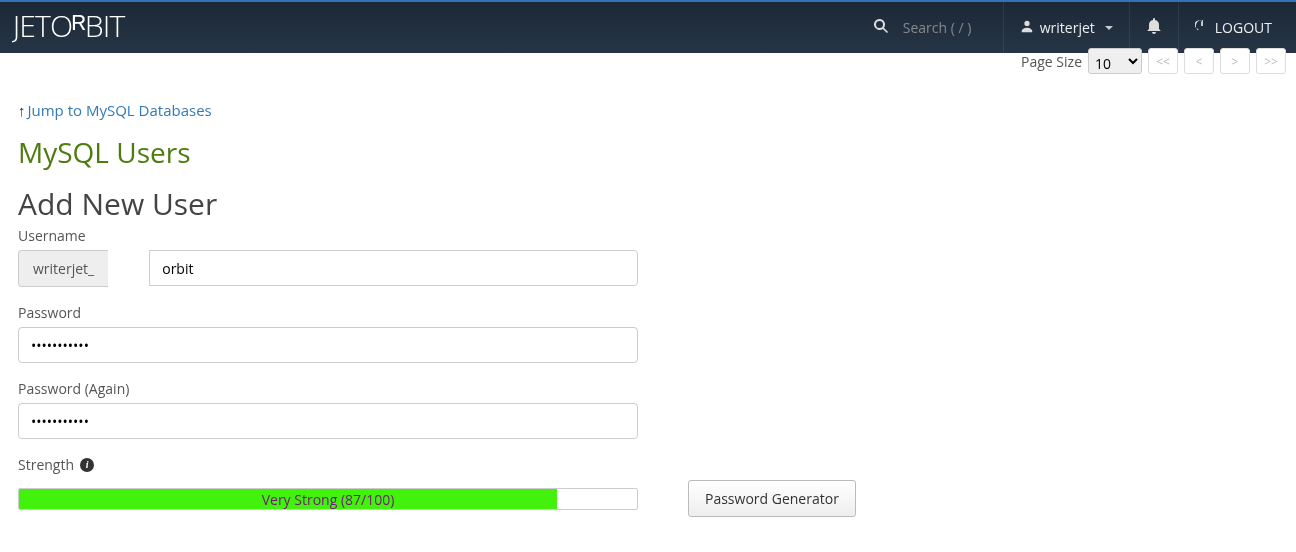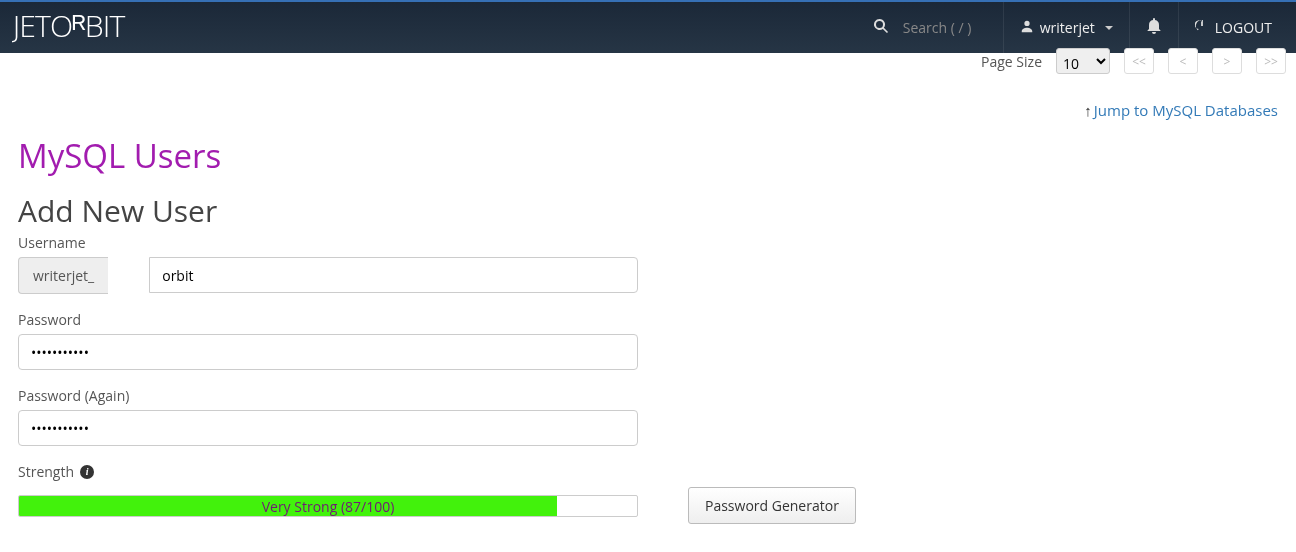"Page Size" .page-size-row { gap: 14px -> 6px }
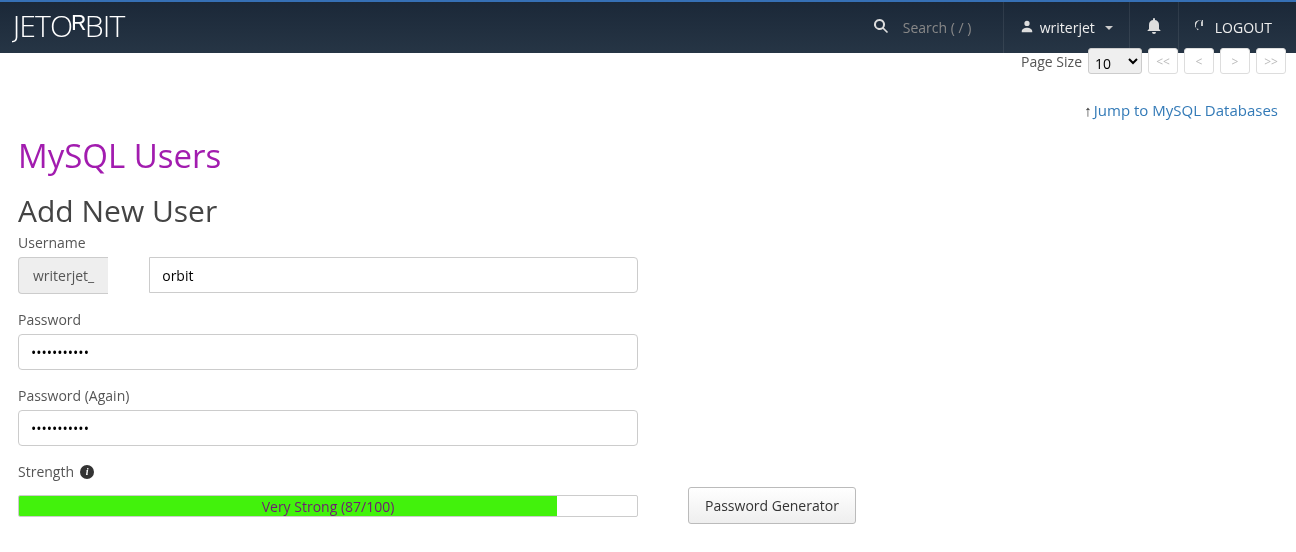"↑Jump to MySQL Databases" .jump-link-row { text-align: right -> left }
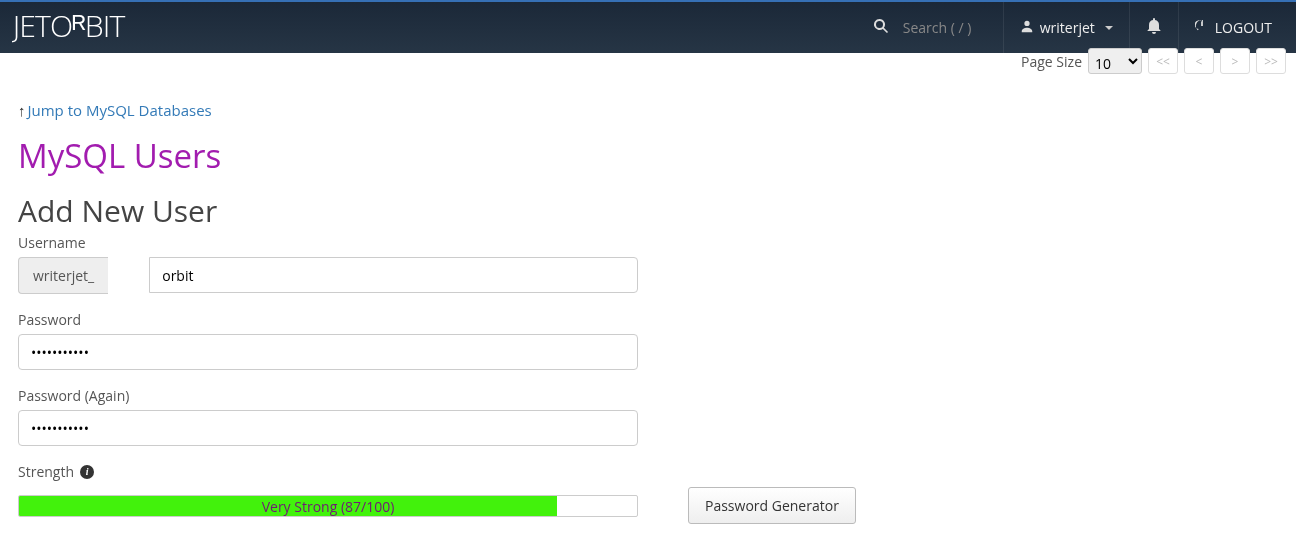"MySQL Users" h1.page-title { color: #a21caf -> #4d7c0f; font-size: 33px -> 28px }
